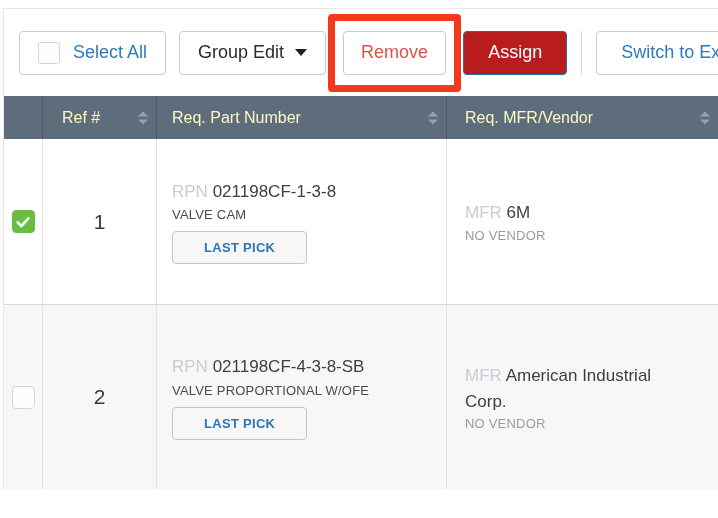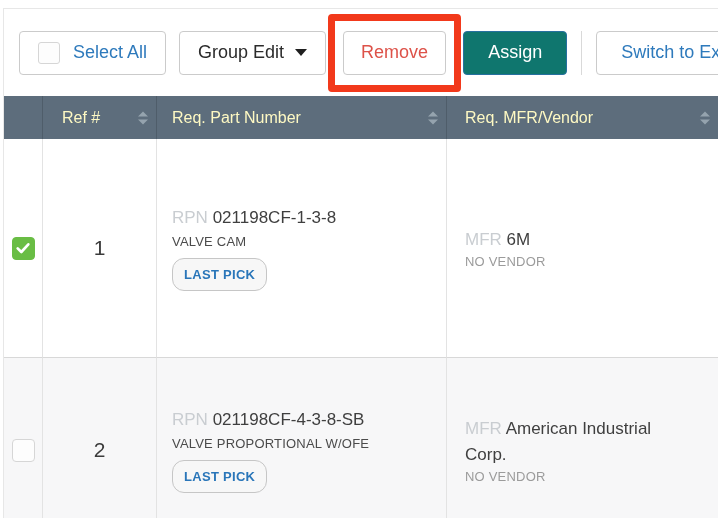"Assign" .btn.btn-primary { background: #0f766e -> #b91c1c }
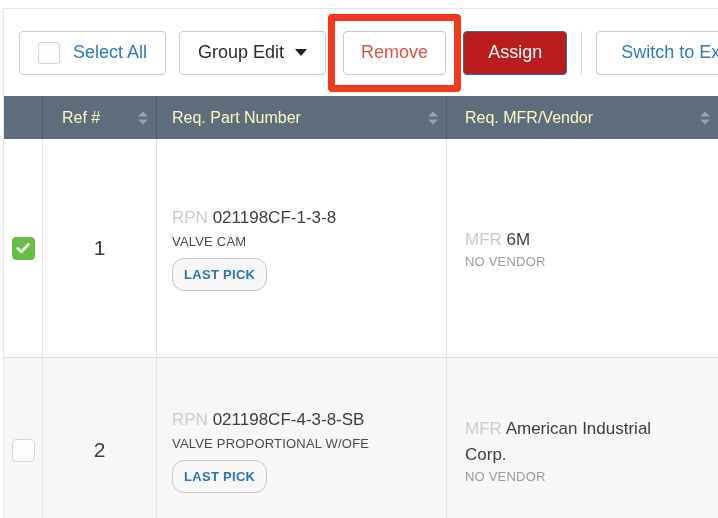"RPN 021198CF-1-3-8" .r1 { height: 219px -> 166px }
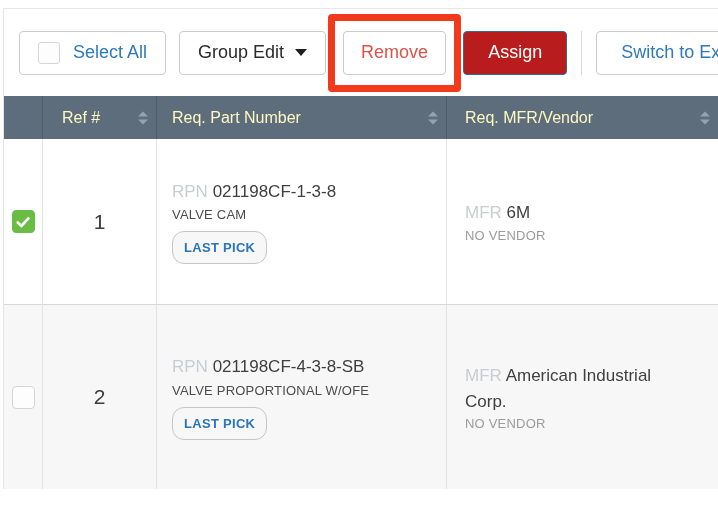"LAST PICK" .last-pick { border-radius: 12px -> 4px; padding: 0 11px -> 0 31px }
